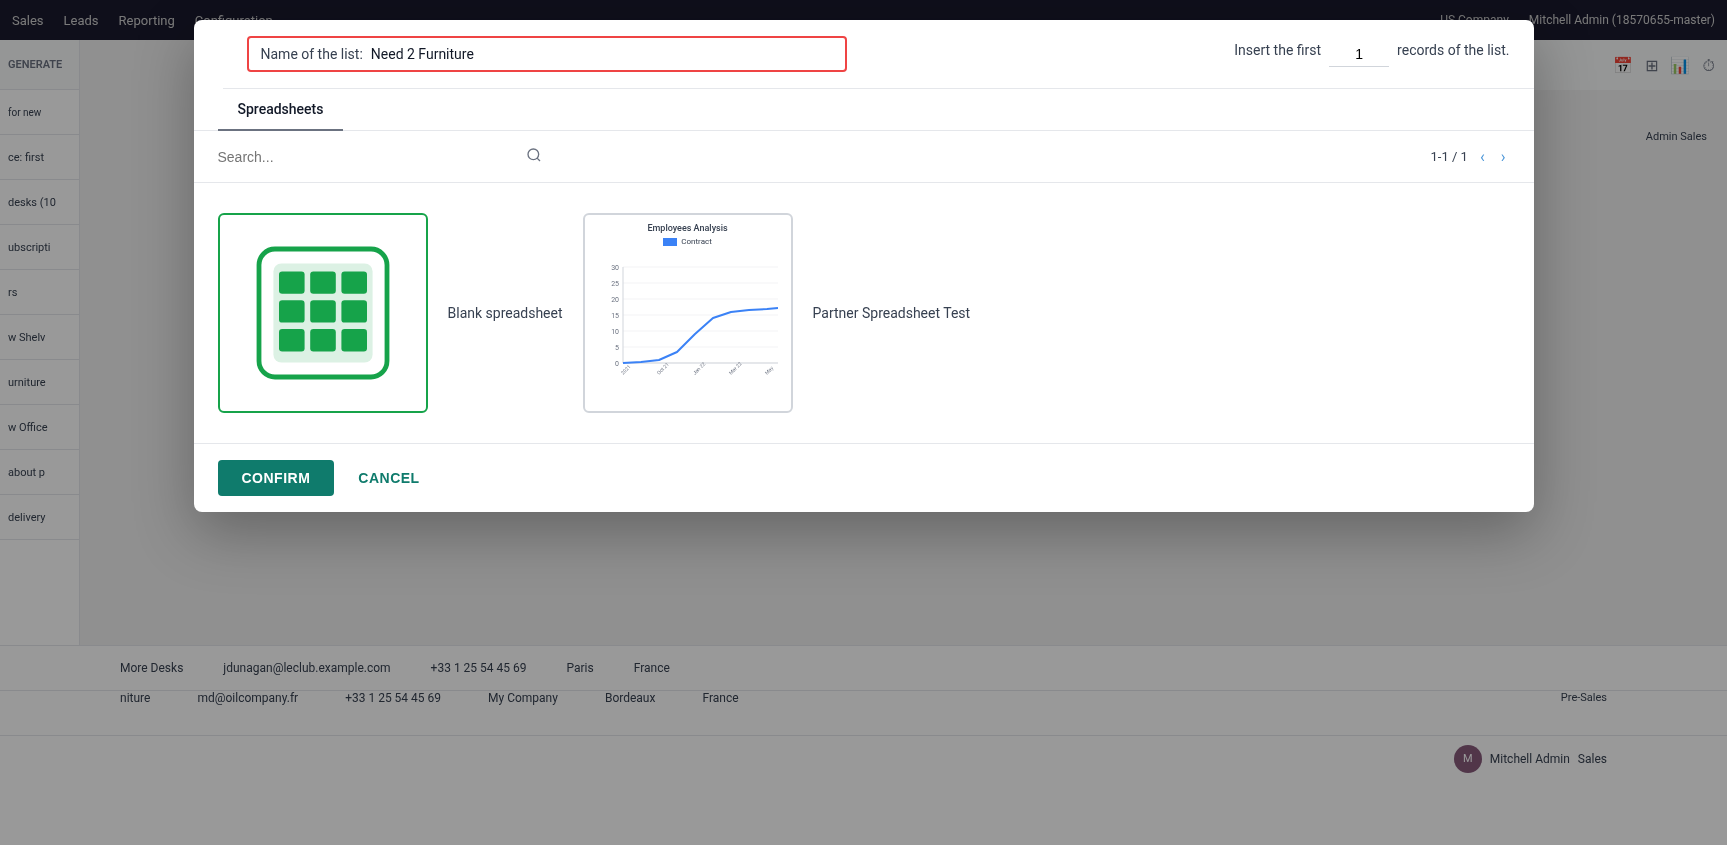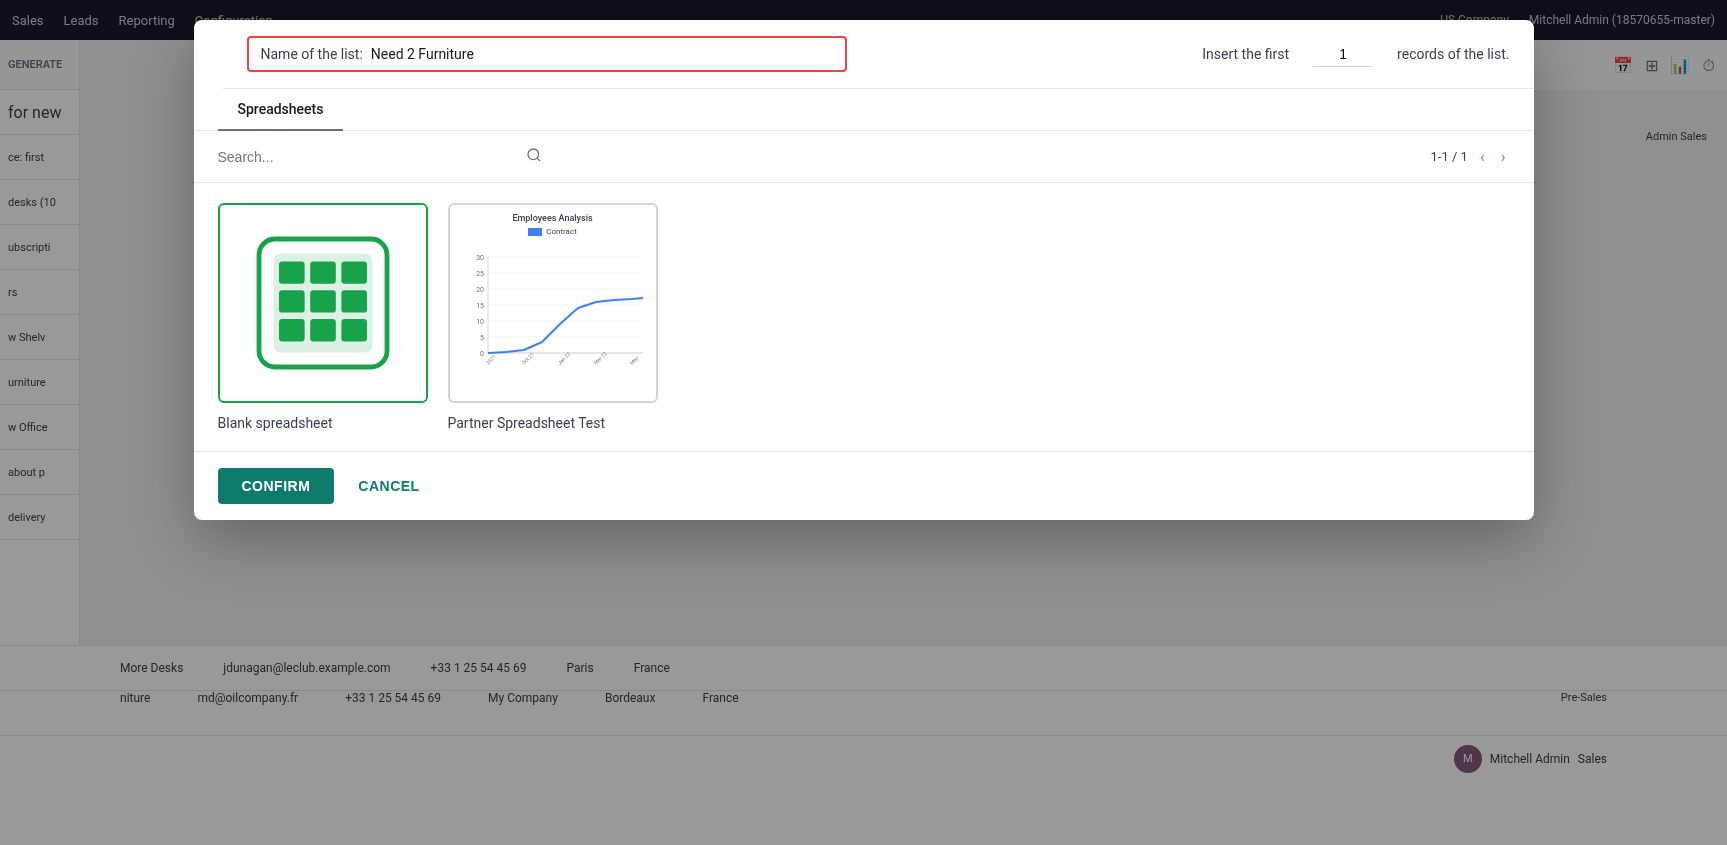"Insert the first" .insert-section { align-items: center -> none; gap: 24px -> 8px }
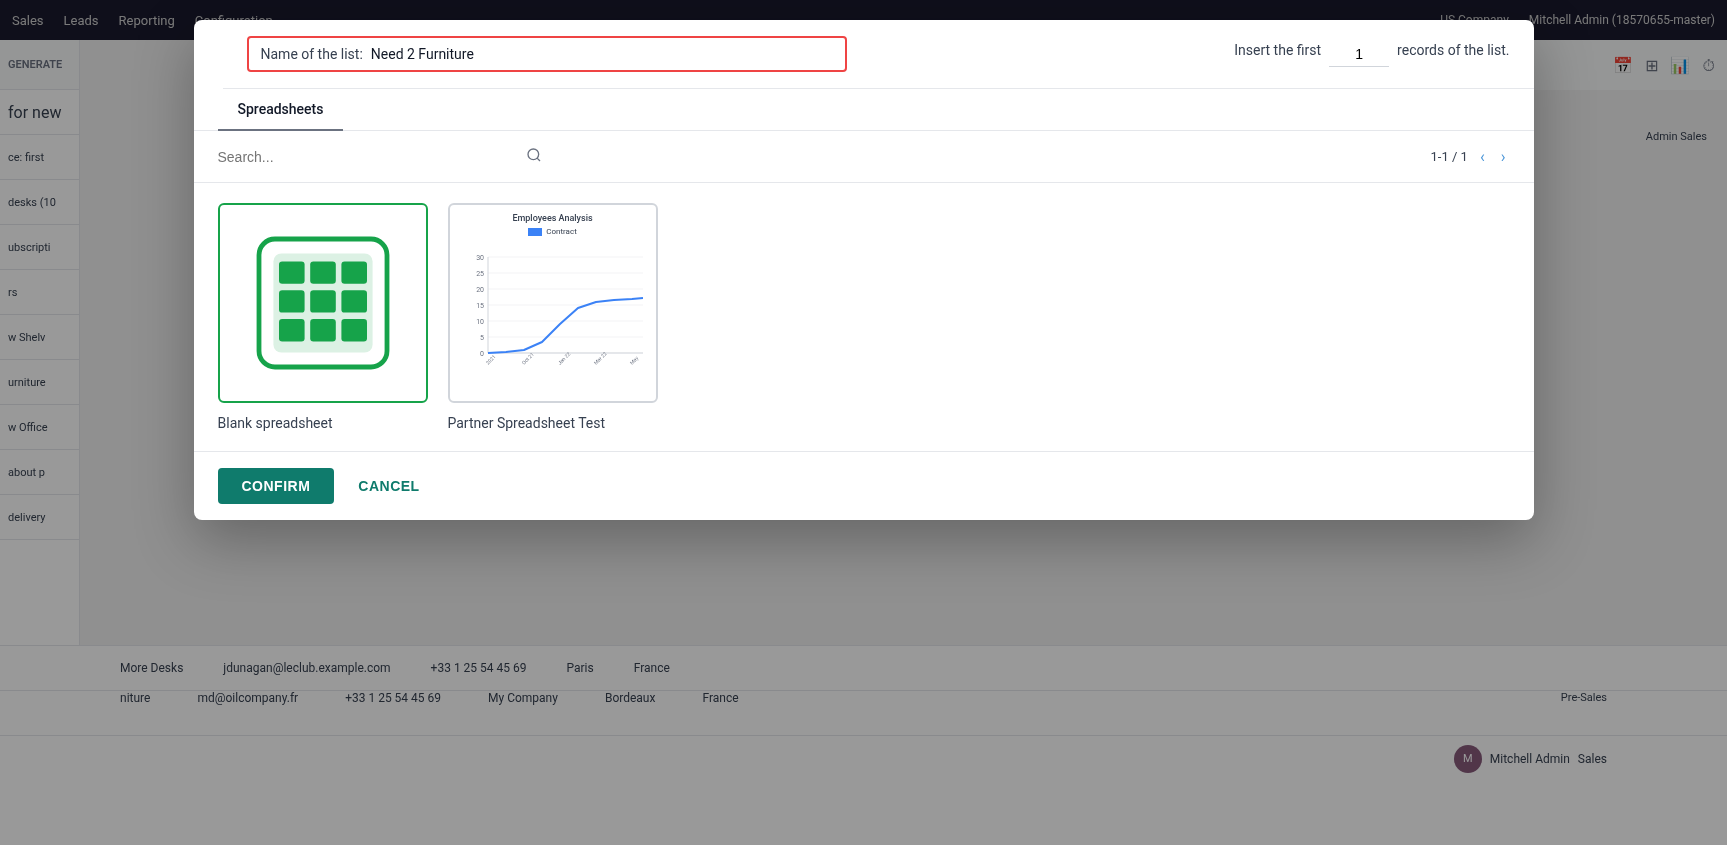"for new" div { font-size: 16px -> 10px }
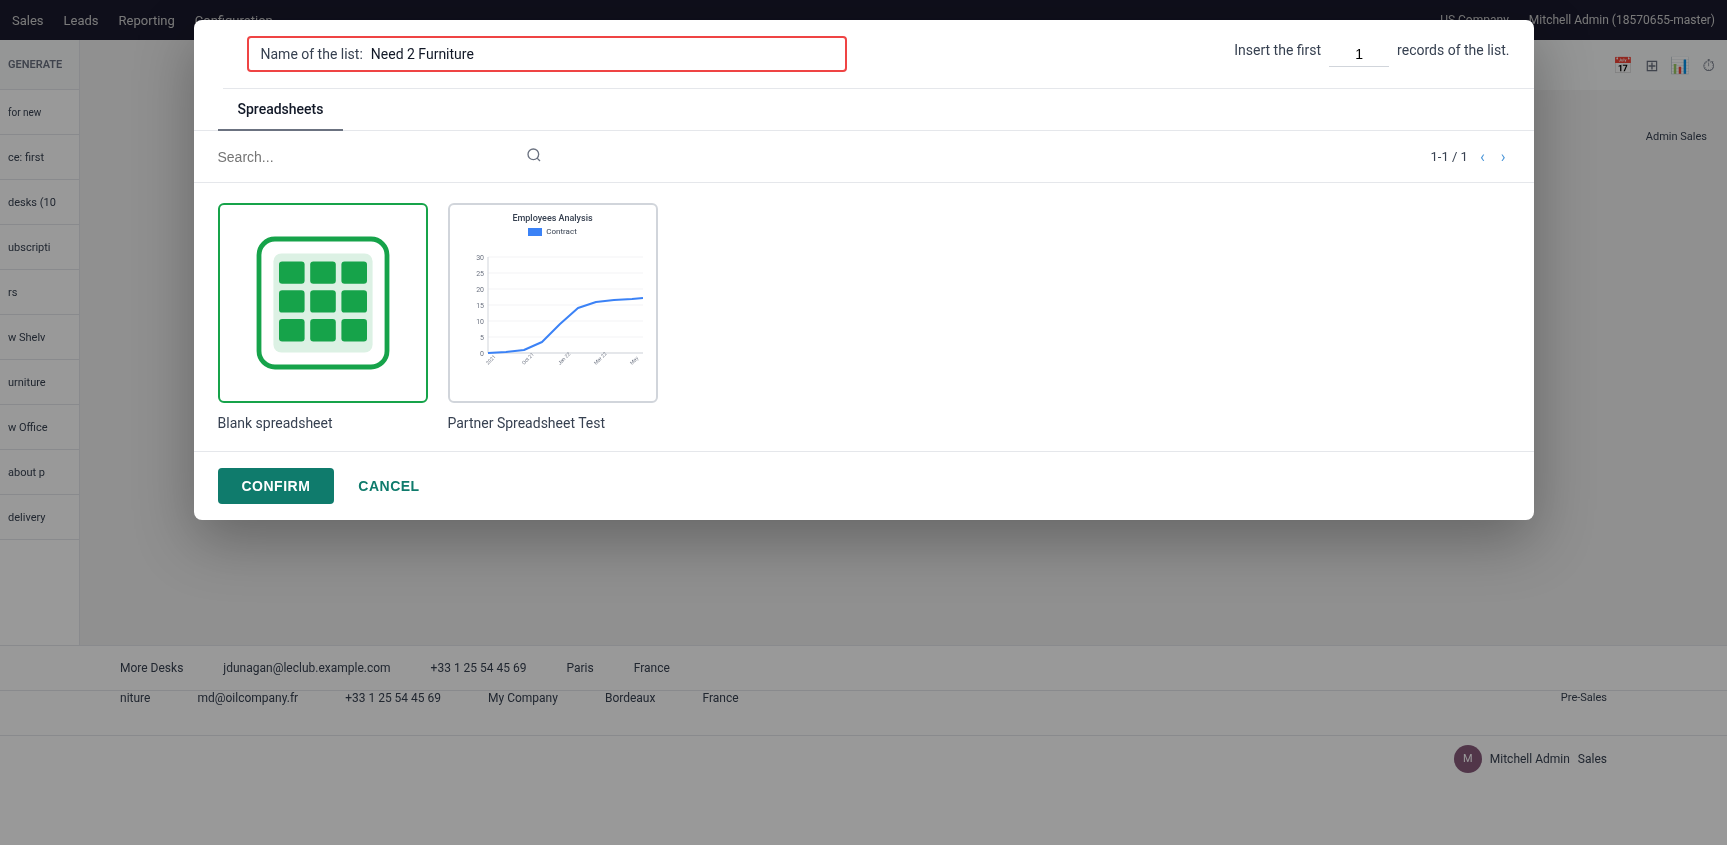"Employees Analysis" .grid-item { align-items: flex-start -> center; flex-direction: column -> row; gap: 12px -> 20px }
